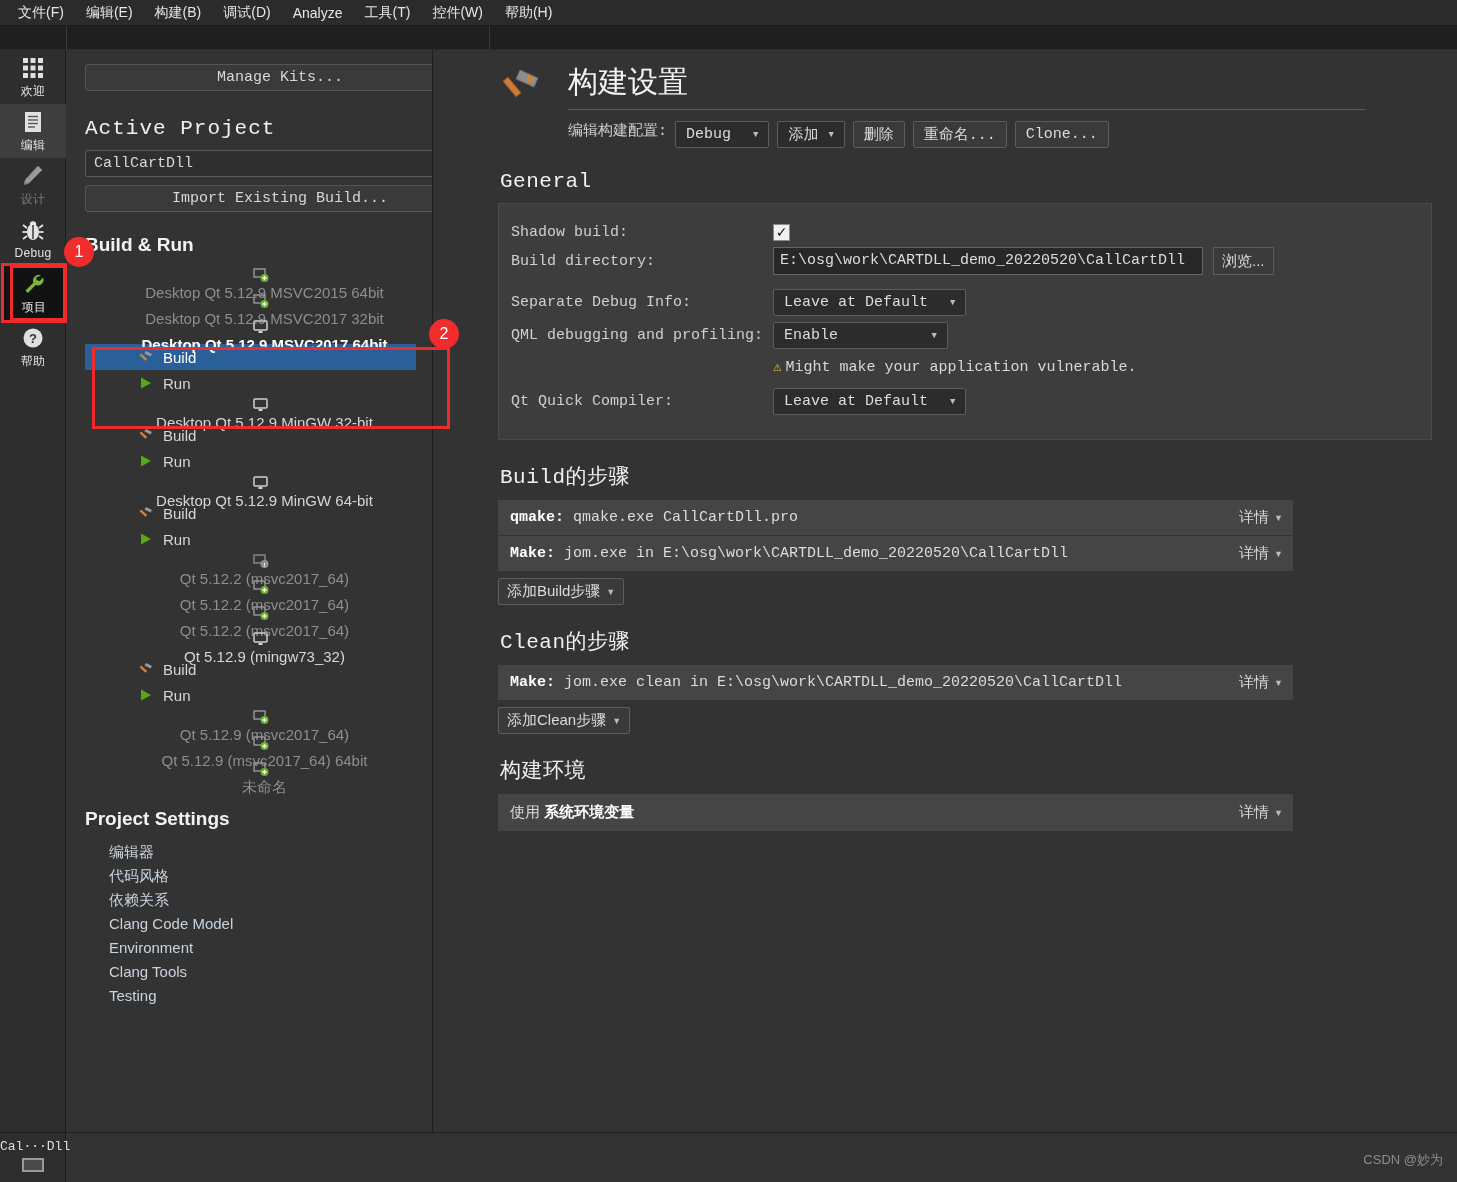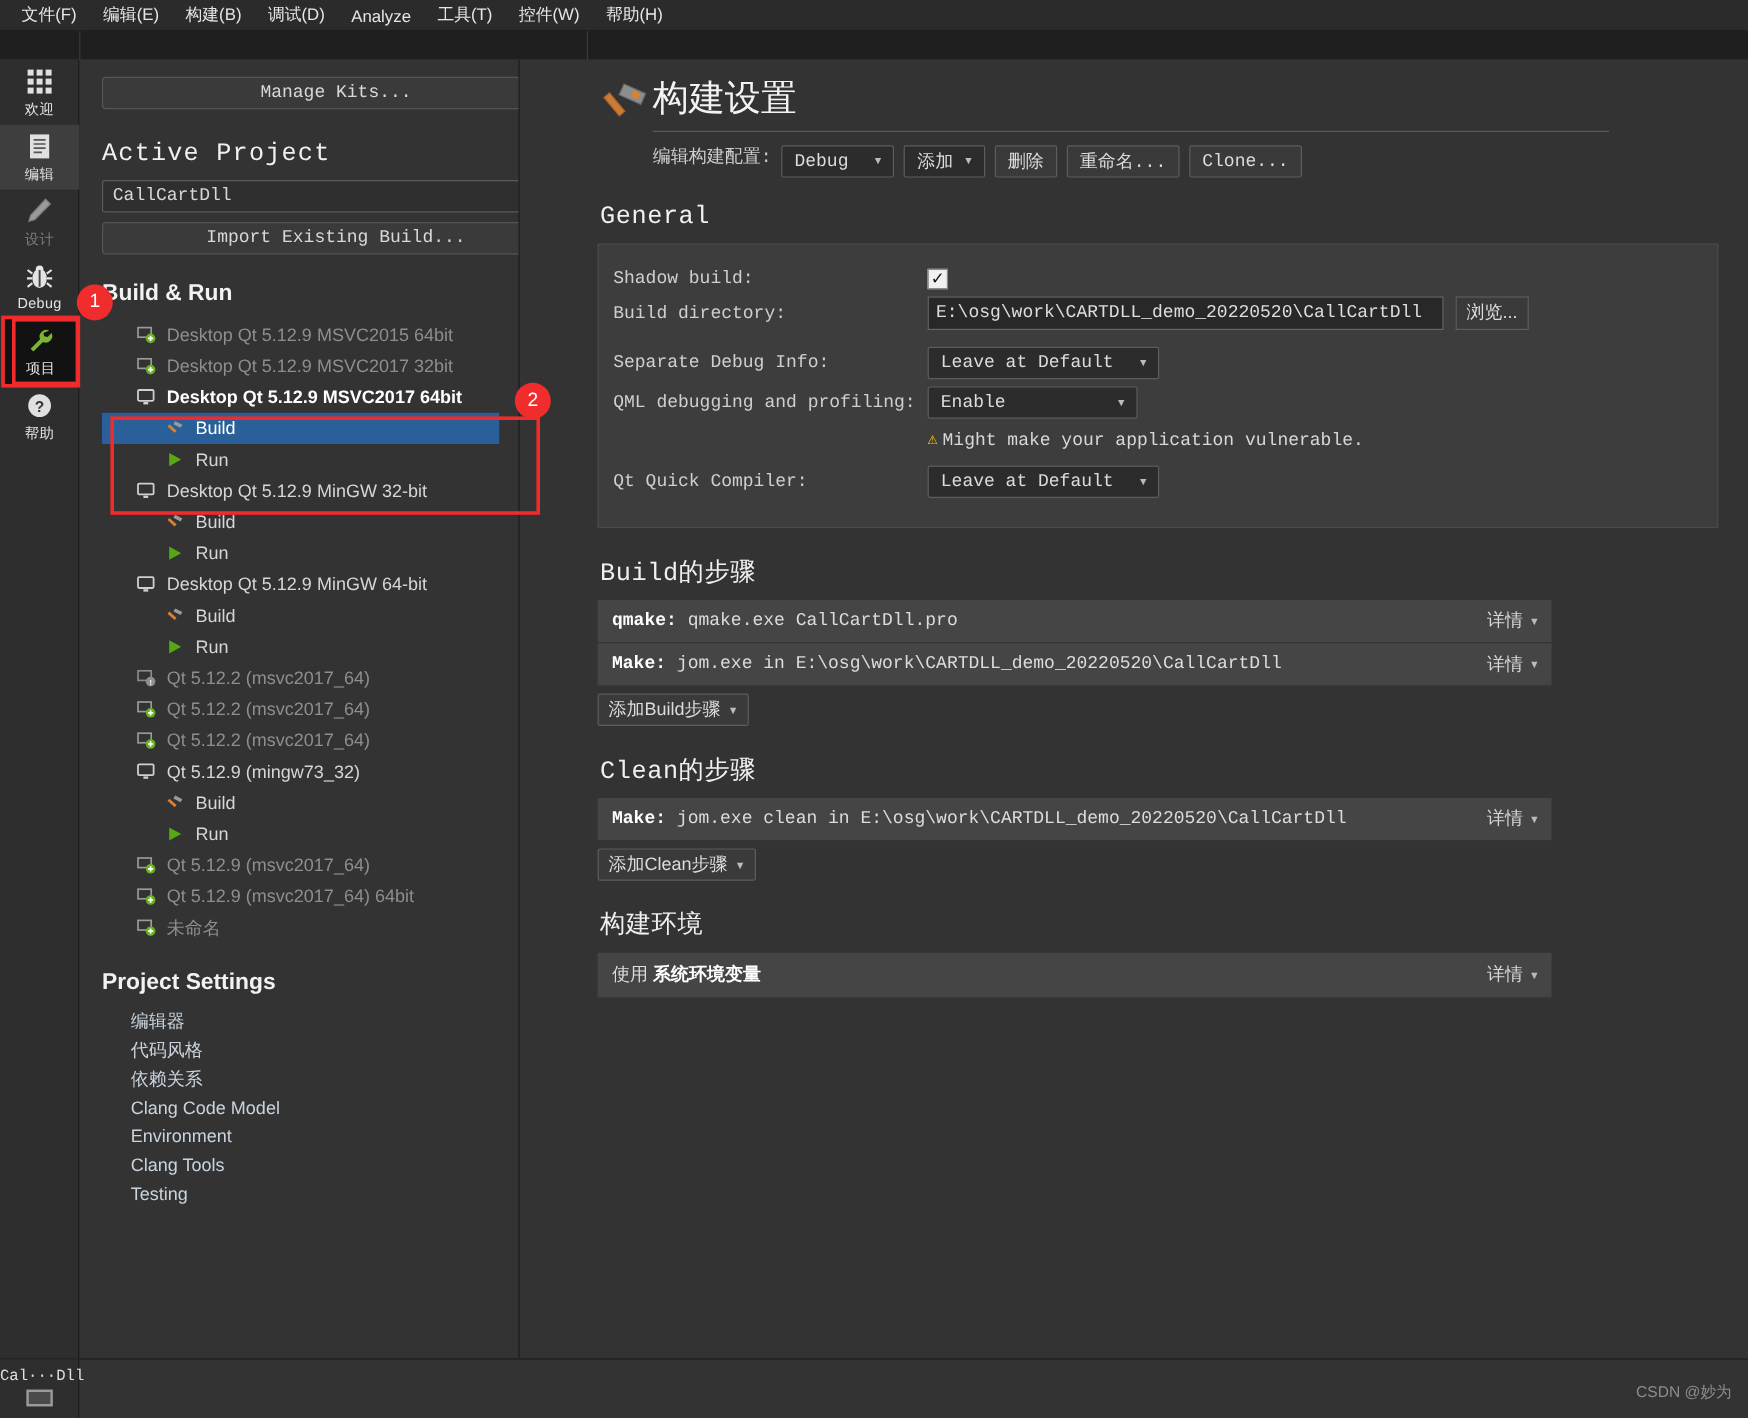"构建设置" .page-head { gap: 0 -> 24px }
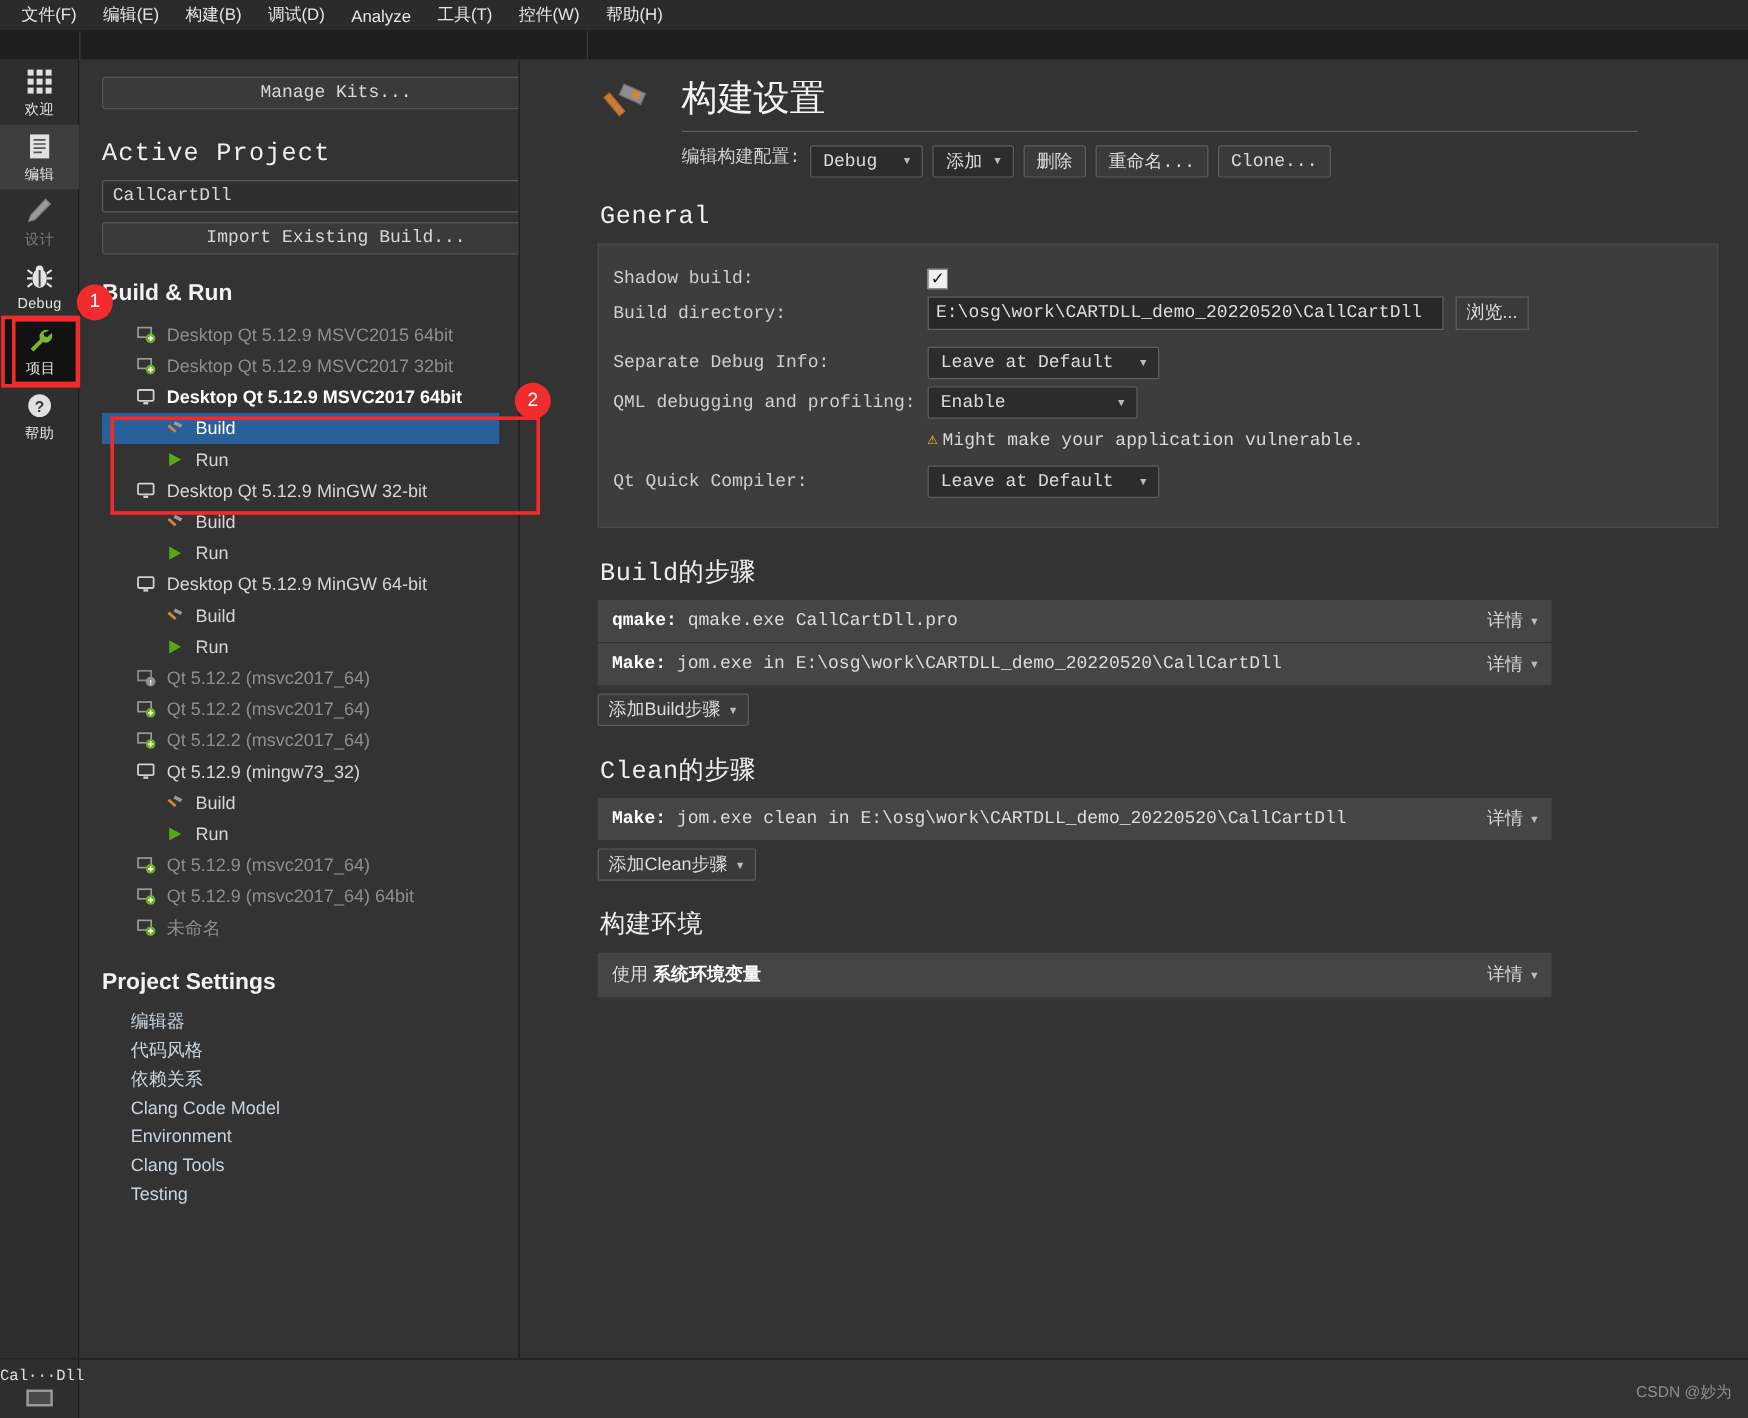"Desktop Qt 5.12.9 MSVC2015 64bit" .tree-row.kit { flex-direction: none -> column }
